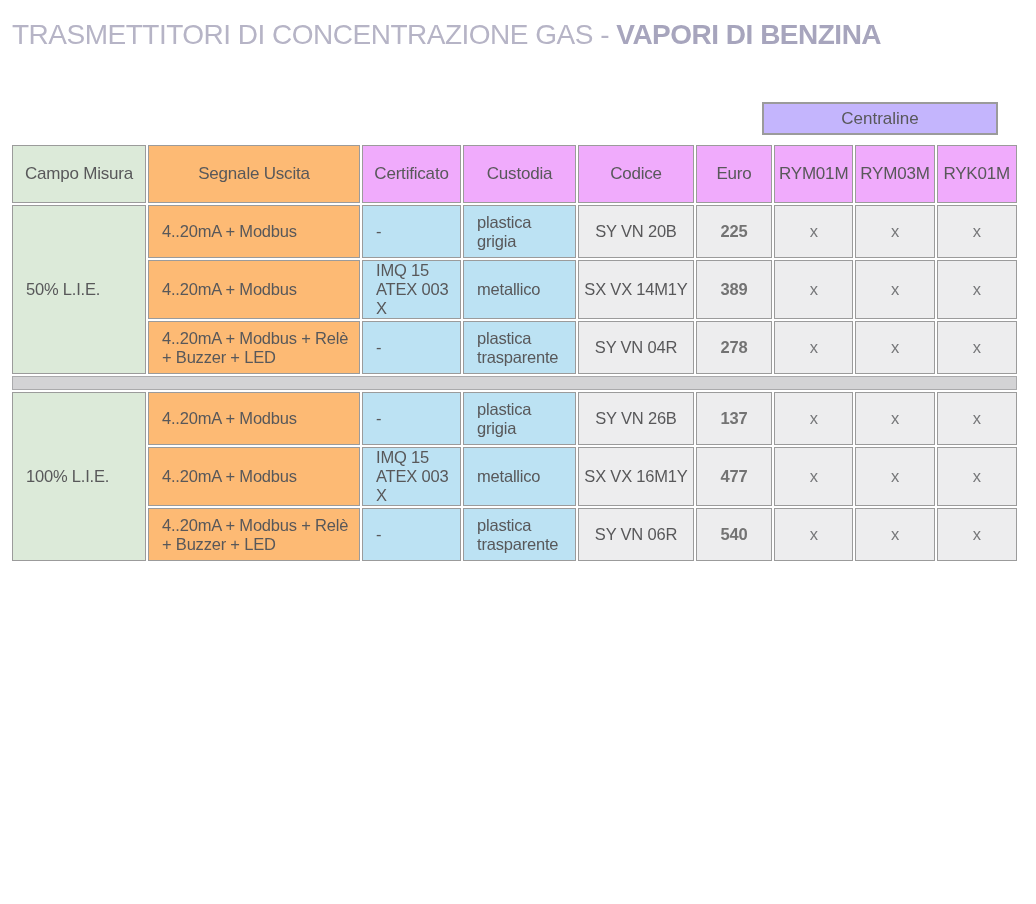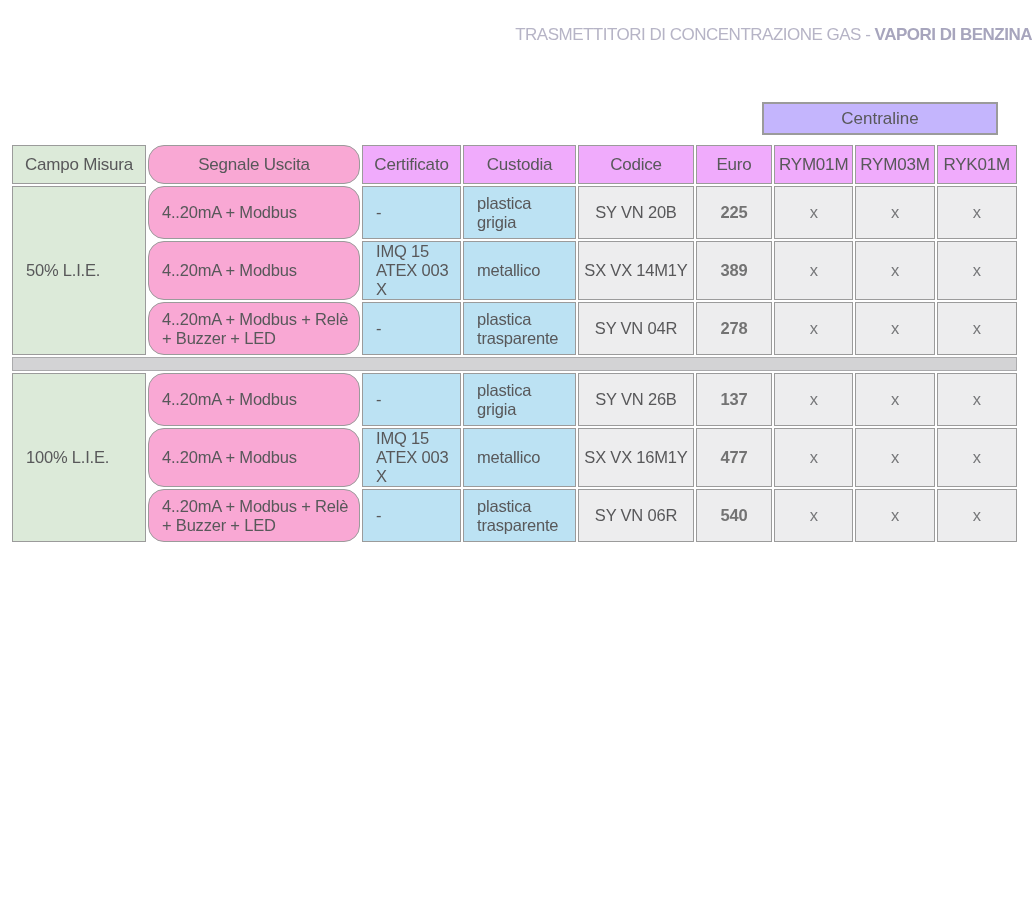"TRASMETTITORI DI CONCENTRAZIONE GAS -" .title { font-size: 17px -> 28px; text-align: right -> none }
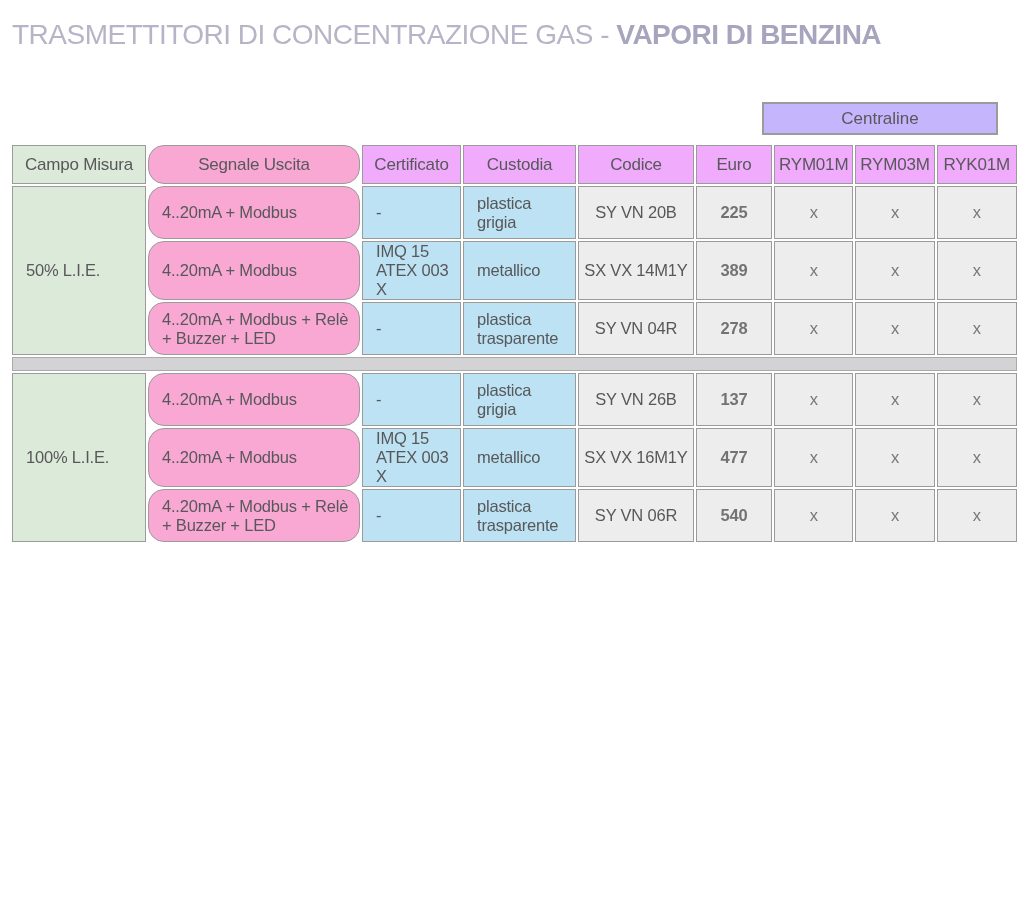"Campo Misura" .products th { height: 39px -> 58px }
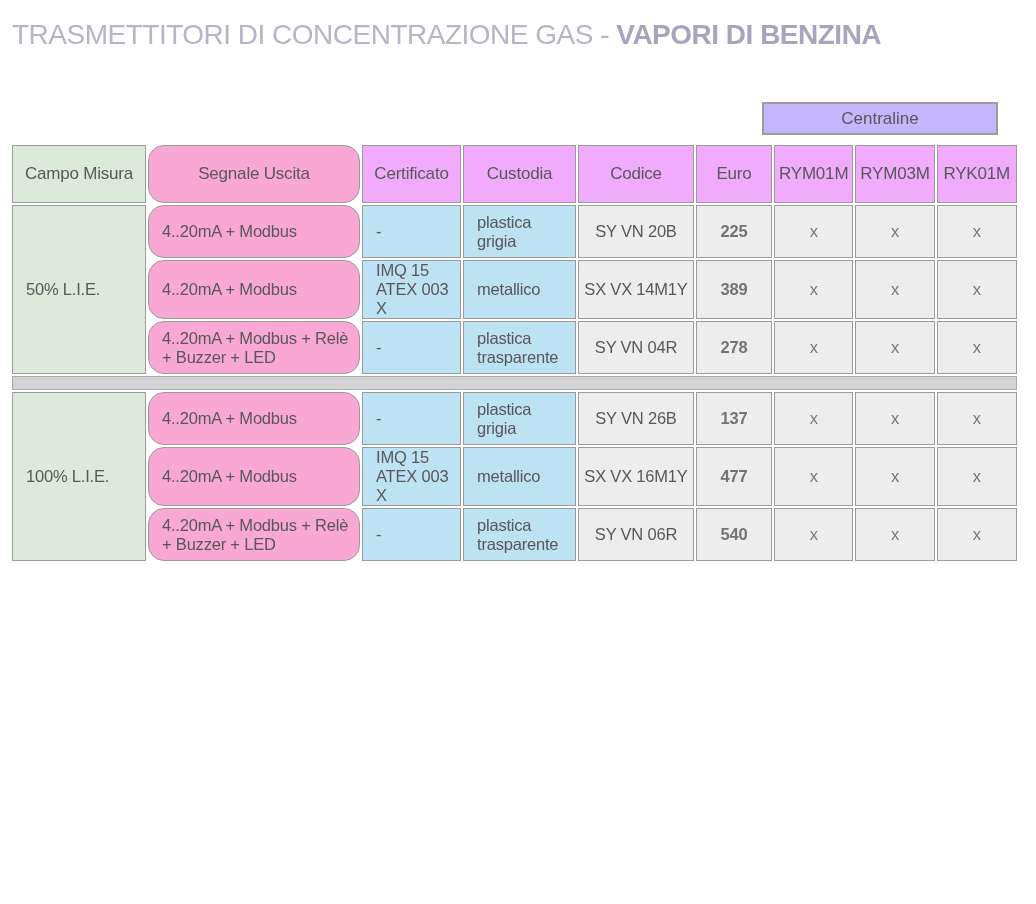"Segnale Uscita" .c-yellow { background: #f9a8d4 -> #fdba74; border-radius: 16px -> none }
